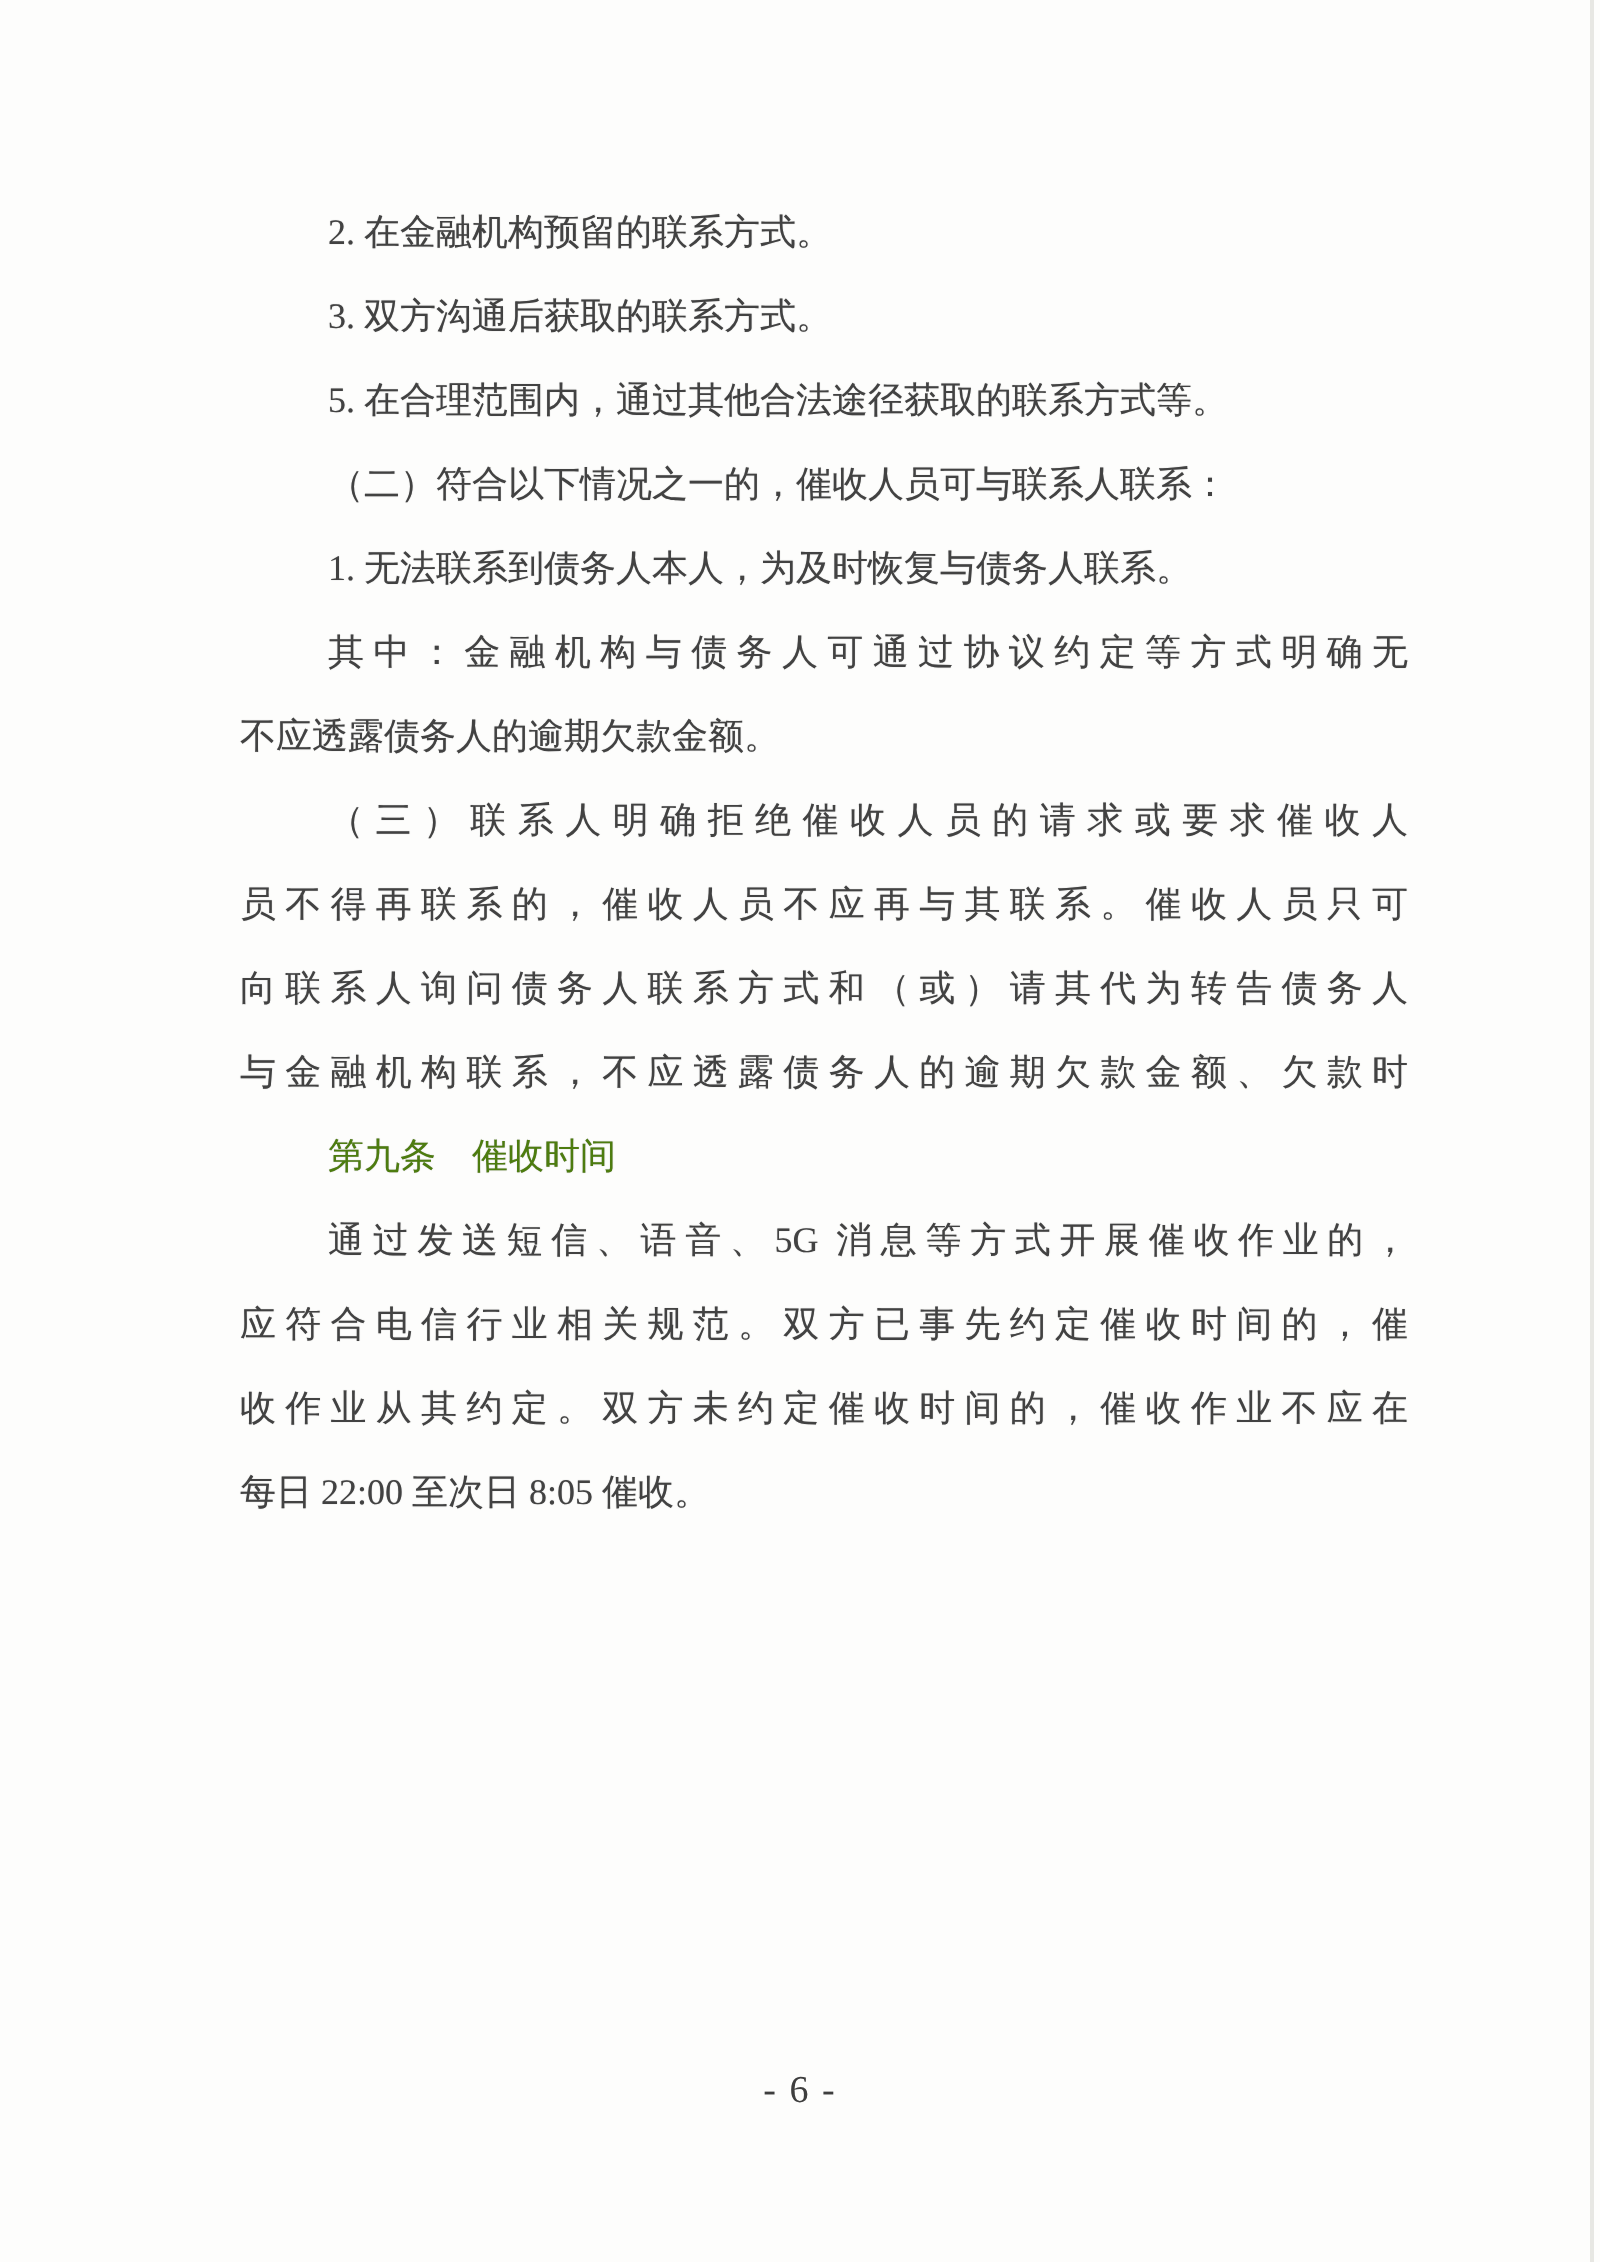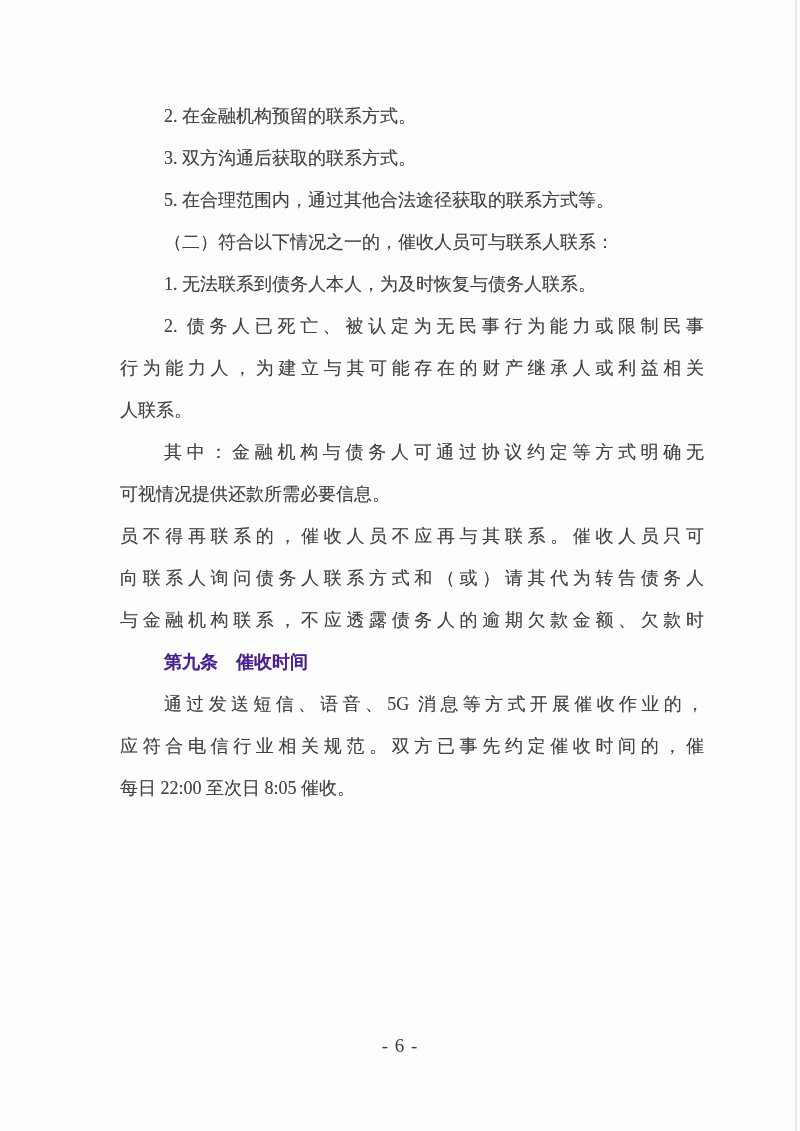"2. 债务人已死亡、被认定为无民事行为能力或限制民事" div.paragraph { html: <div> <div>2. 债务人已死亡、被认定为无民事行为能力或限制民事</div> <div>行为能力人，为建立与其可能存在的财产继承人或利益相关</div> <div>人联系。</div> </div> -> none }
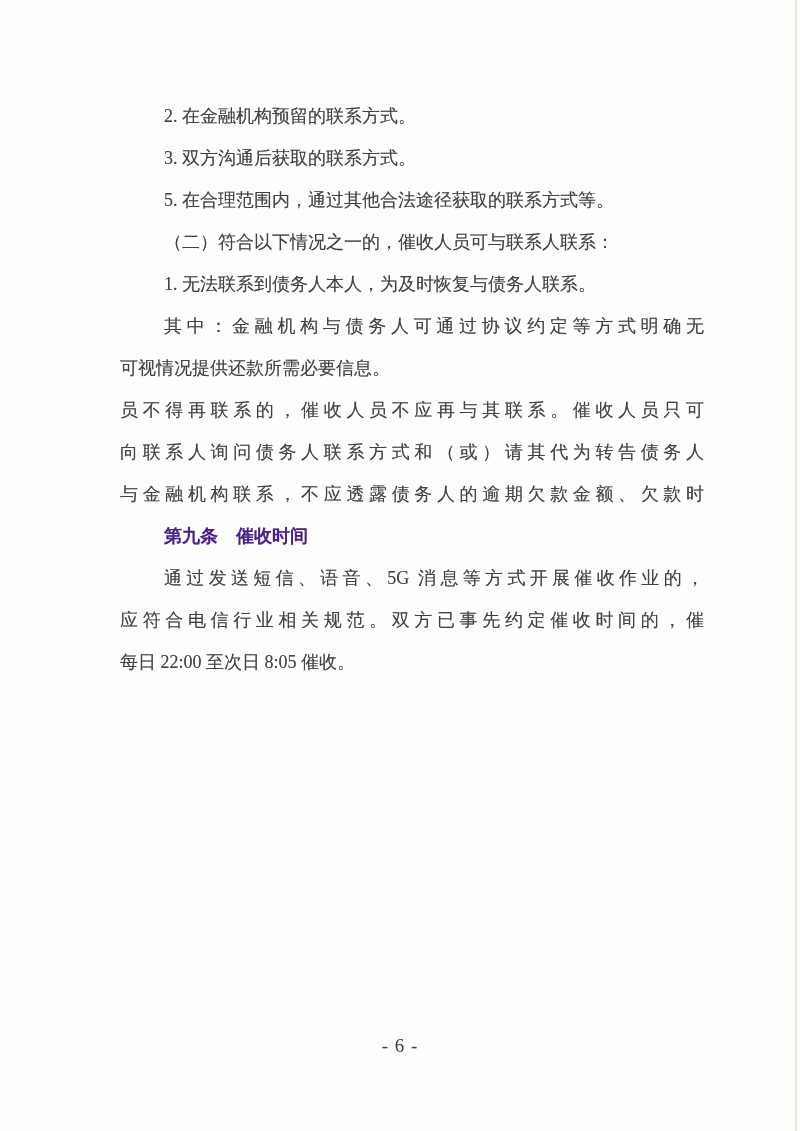"可视情况提供还款所需必要信息。" div.line { text: 可视情况提供还款所需必要信息 -> 不应透露债务人的逾期欠款金额 }
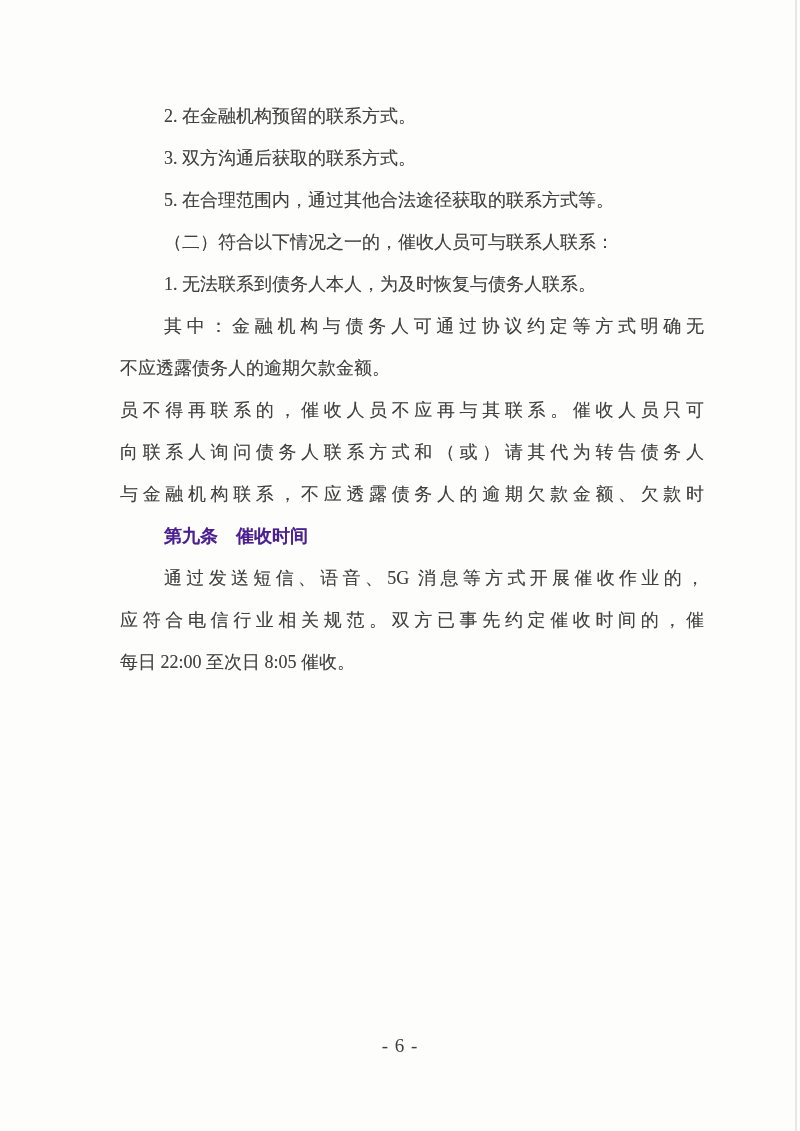"（三）联系人明确拒绝催收人员的请求或要求催收人" div.line { html: none -> <div>（三）联系人明确拒绝催收人员的请求或要求催收人</div> }
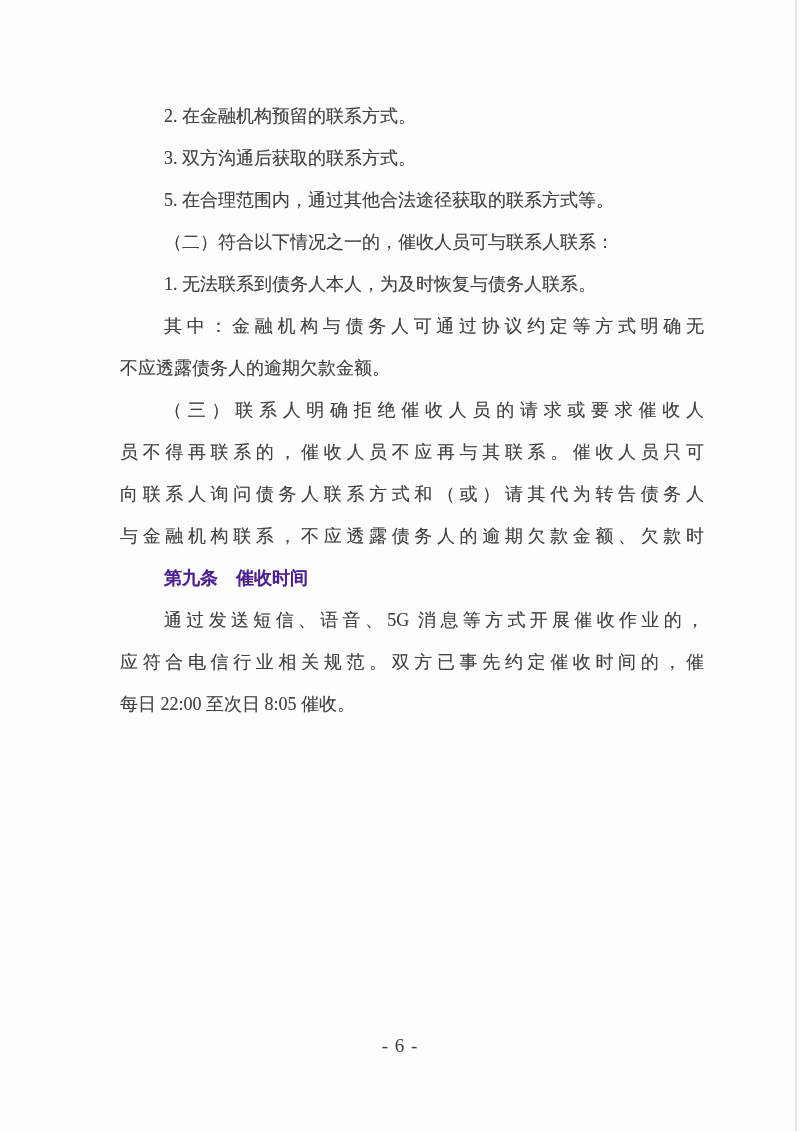"第九条 催收时间" .paragraph.heading .line { color: #4c1d95 -> #4d7c0f; font-weight: bold -> normal }
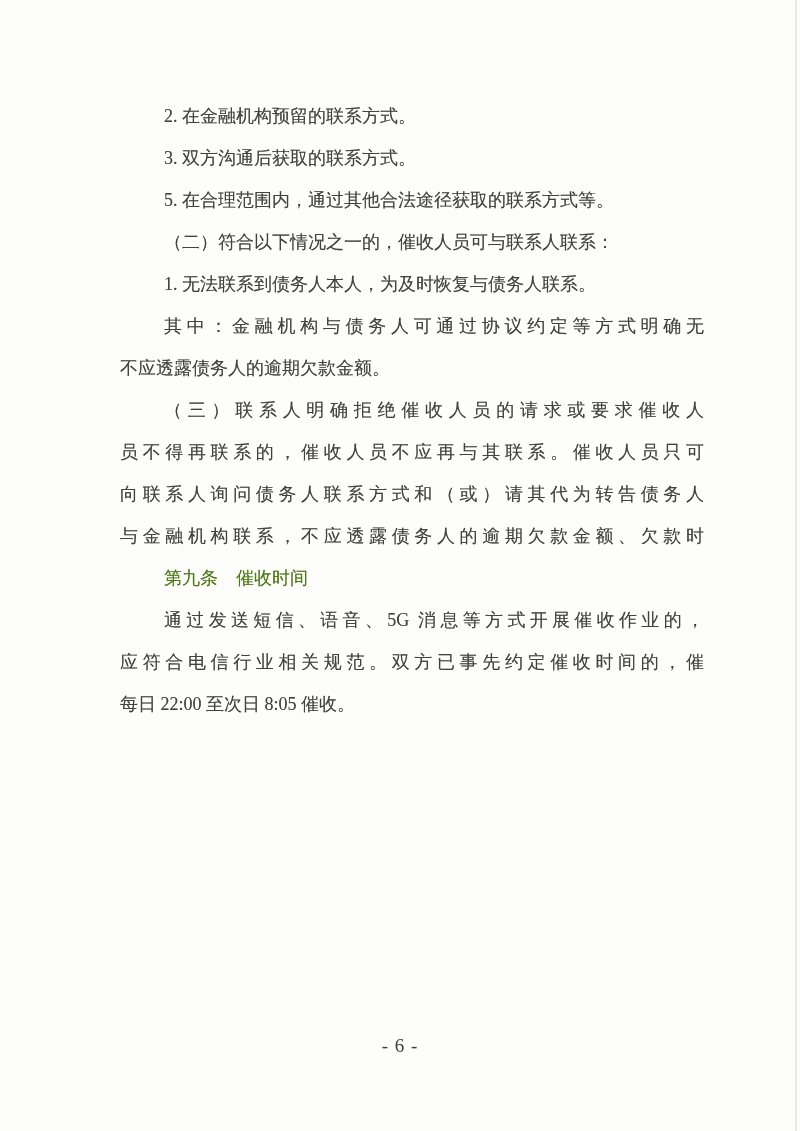"收作业从其约定。双方未约定催收时间的，催收作业不应在" div.line { html: none -> <div>收作业从其约定。双方未约定催收时间的，催收作业不应在</div> }
